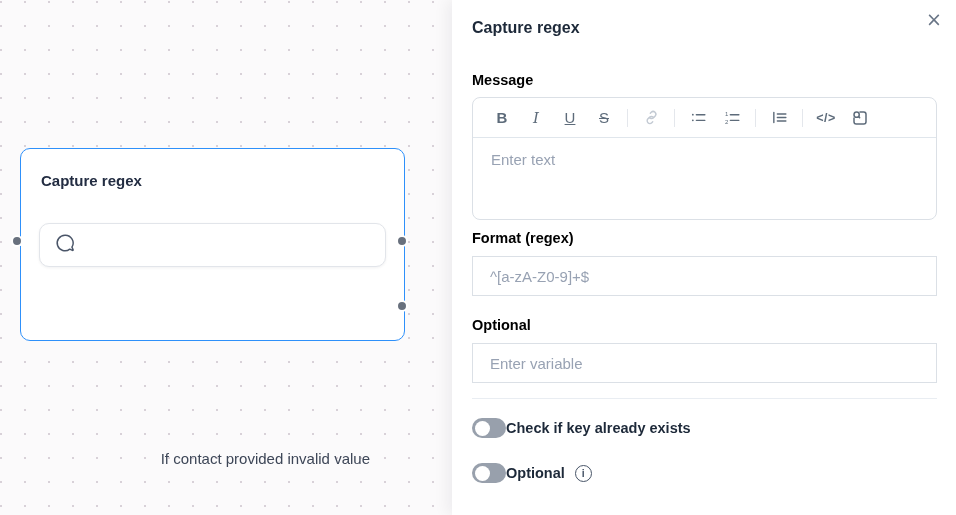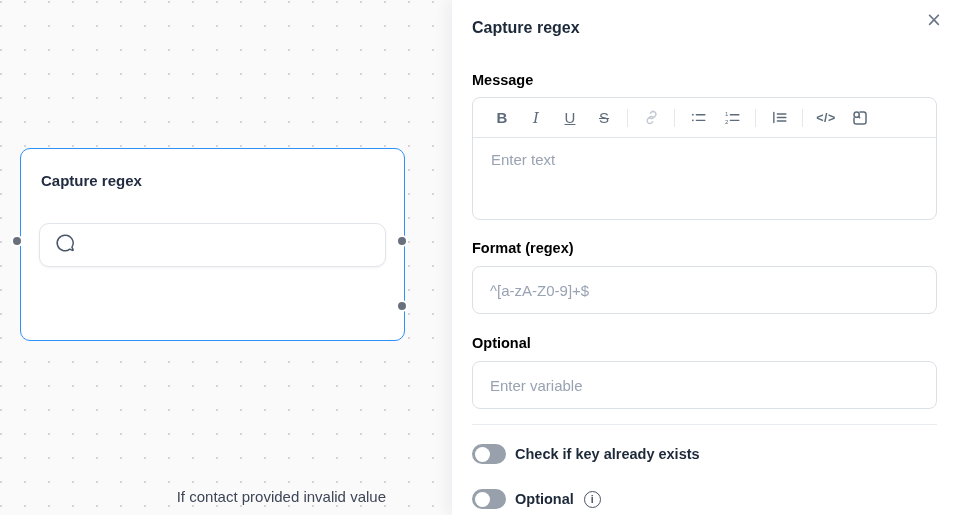"Format (regex)" .lbl-format { margin-top: 20px -> 10px }
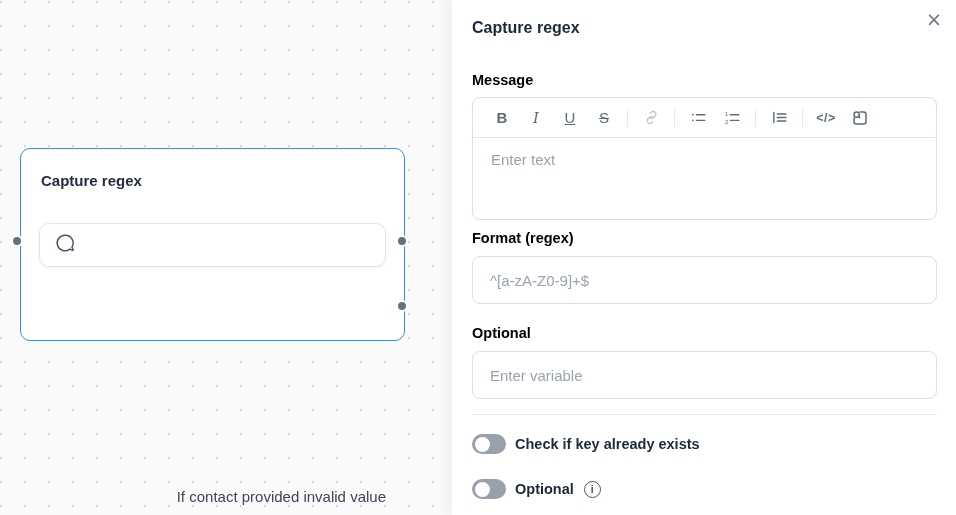"^[a-zA-Z0-9]+$" .text-input { border-radius: 8px -> 0; height: 48px -> 40px }
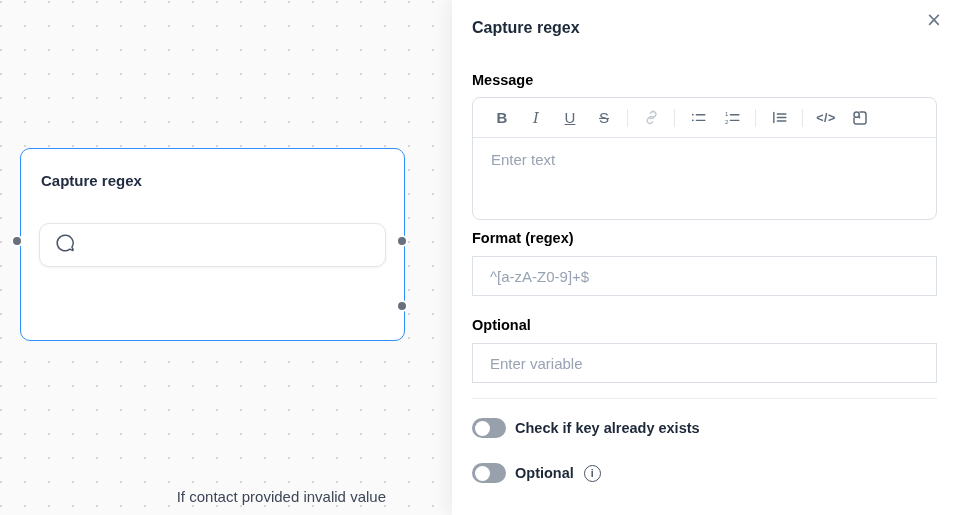"Check if key already exists" .toggle-label { margin-left: 9px -> none }
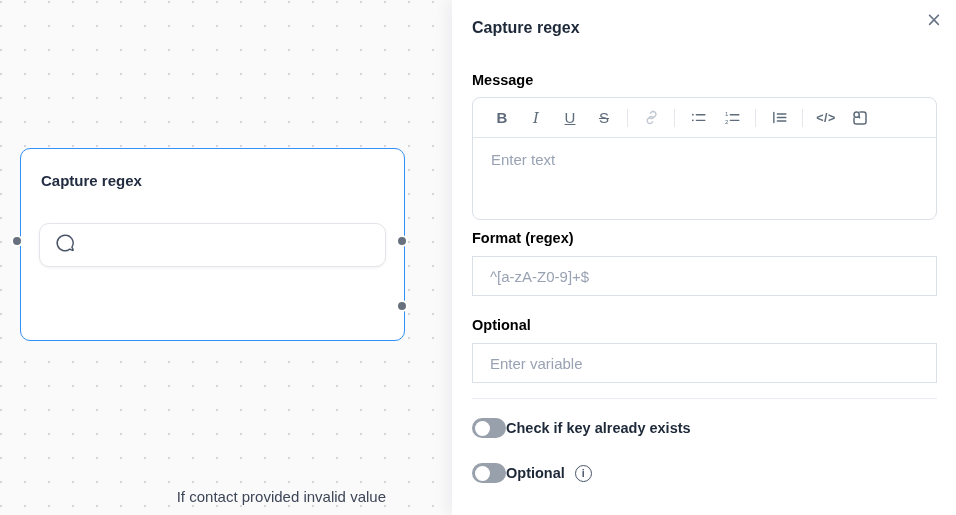"If contact provided invalid value" .node-branch { margin-top: 38px -> none; right: 18px -> 34px }
